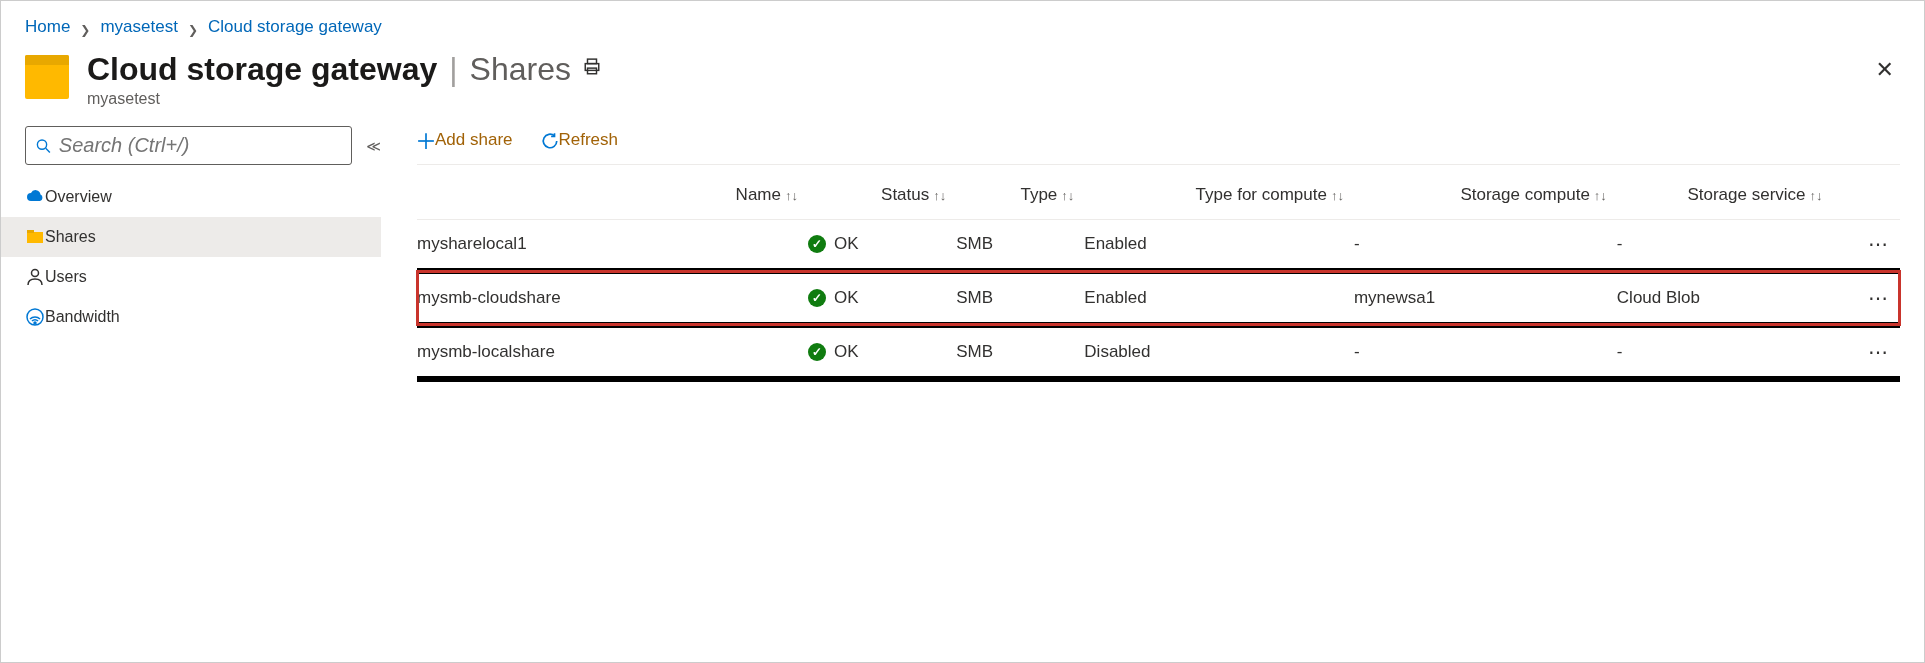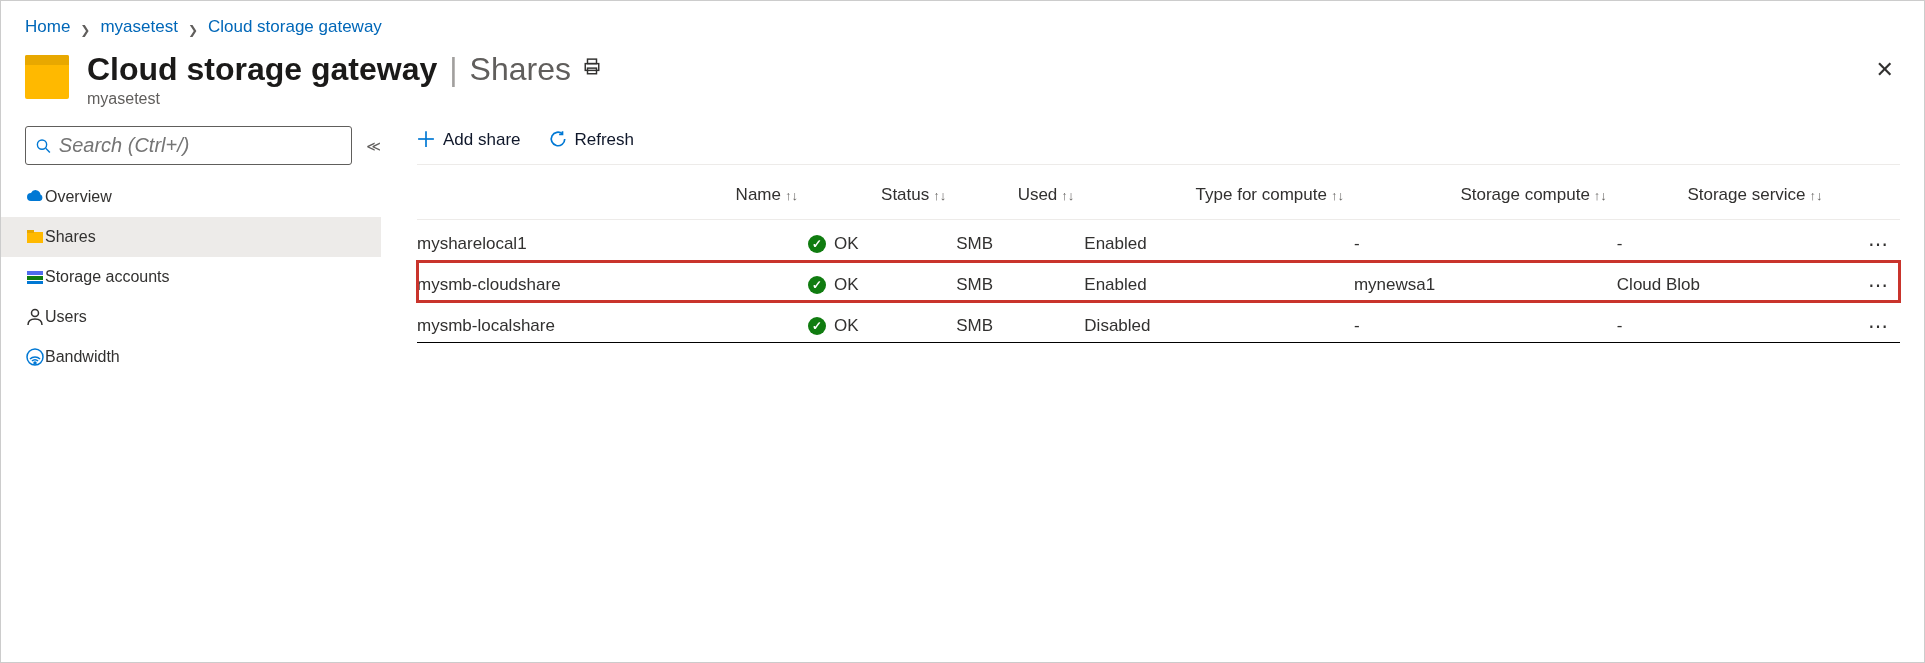"Add share" .tool-btn { align-items: flex-start -> flex-end; color: #0f172a -> #a16207; gap: 8px -> none }
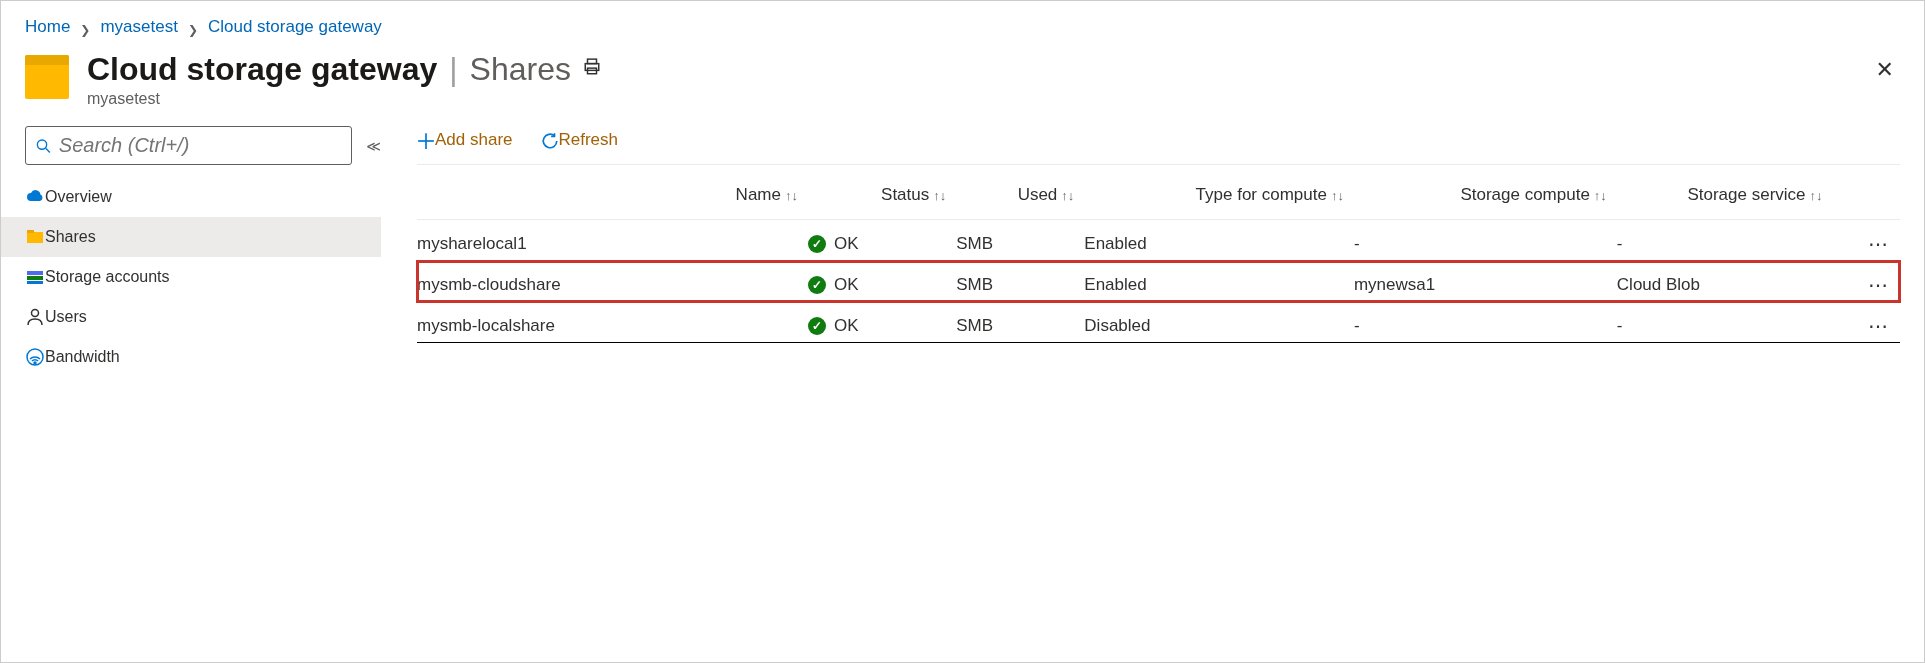"Used" span { text: Used -> Type }
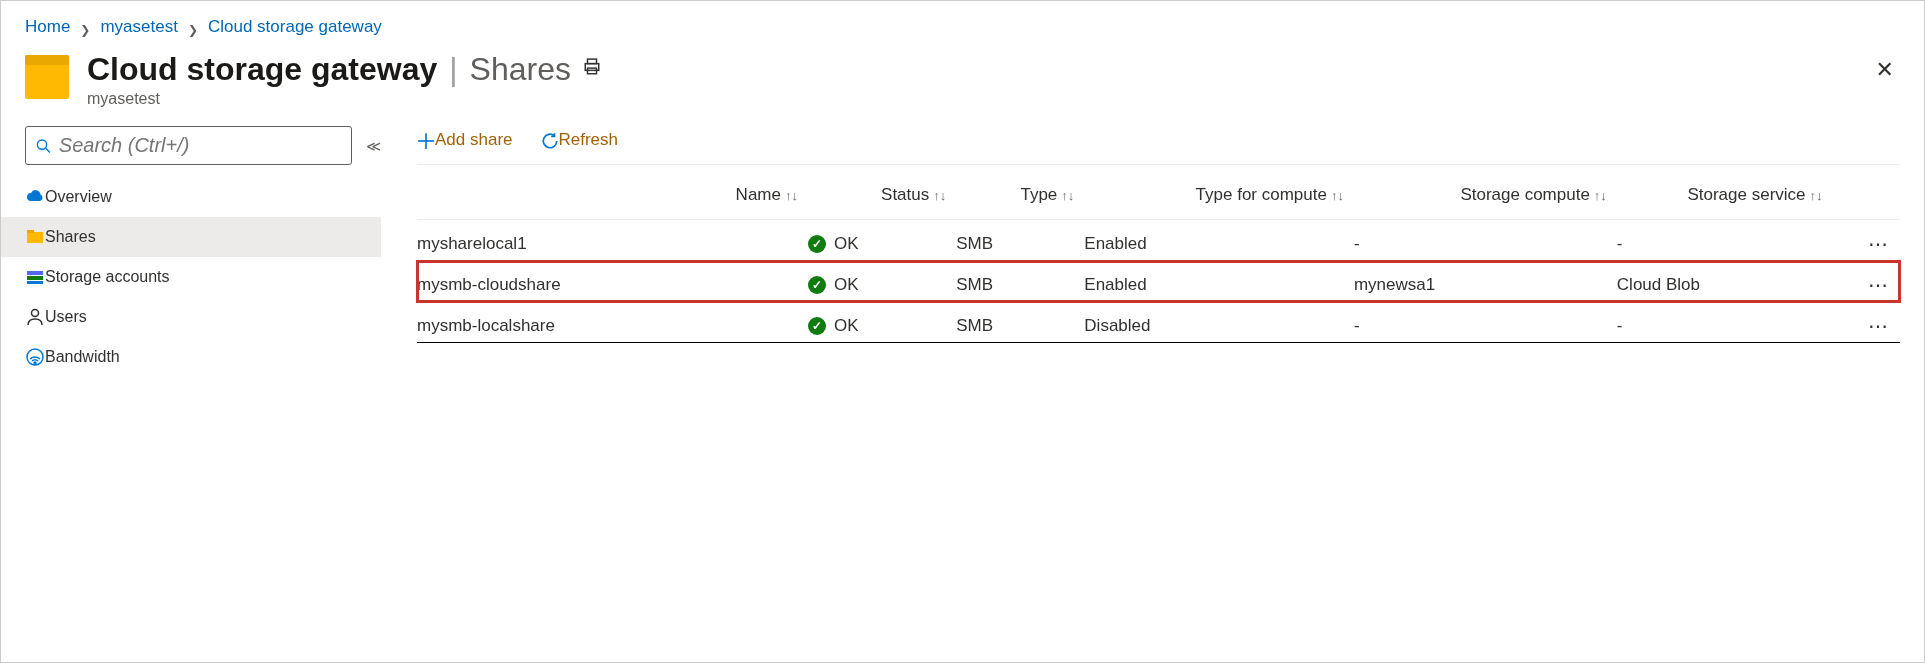"mysharelocal1" .table td { border-bottom: 1px solid #000000 -> 6px solid #000000; padding: 12px 10px 4px 0 -> 12px 10px 12px 0 }
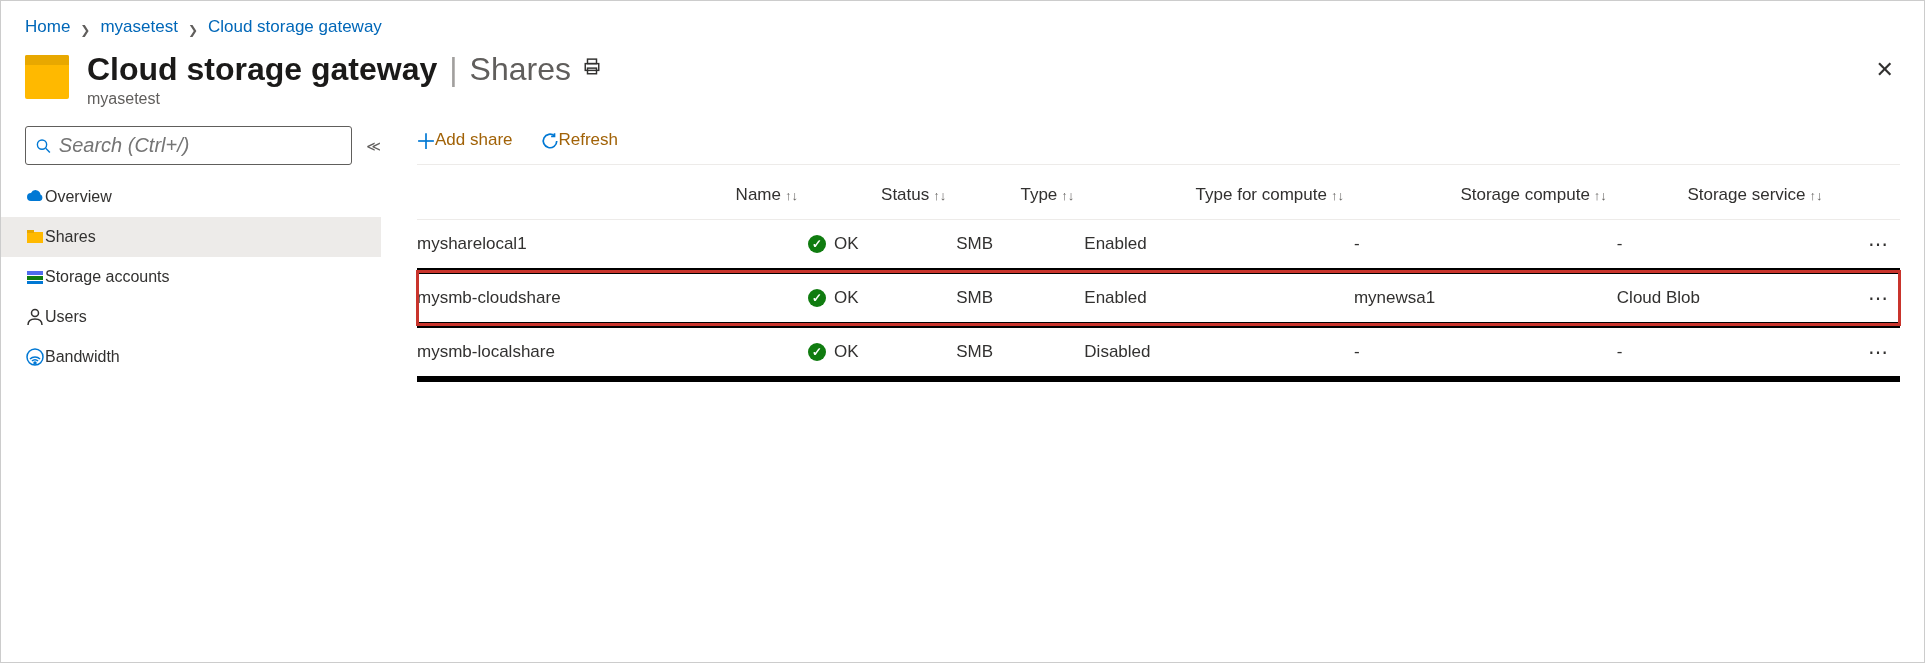"Storage accounts" li.nav-item { html: <li> <span> <svg> <rect></rect> <rect></rect> <rect></rect> </svg> </span> <span>Storage accounts</span> </li> -> none }
